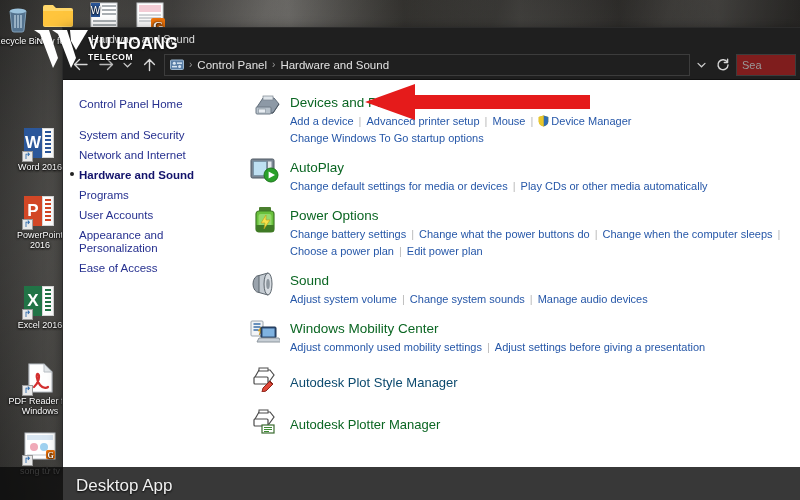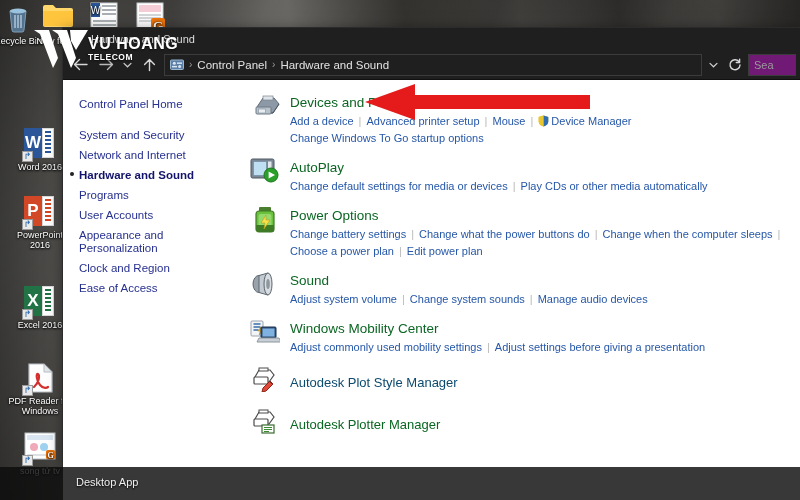"Sea" #searchbox { background: #701a75 -> #7f1d1d; width: 48px -> 60px }
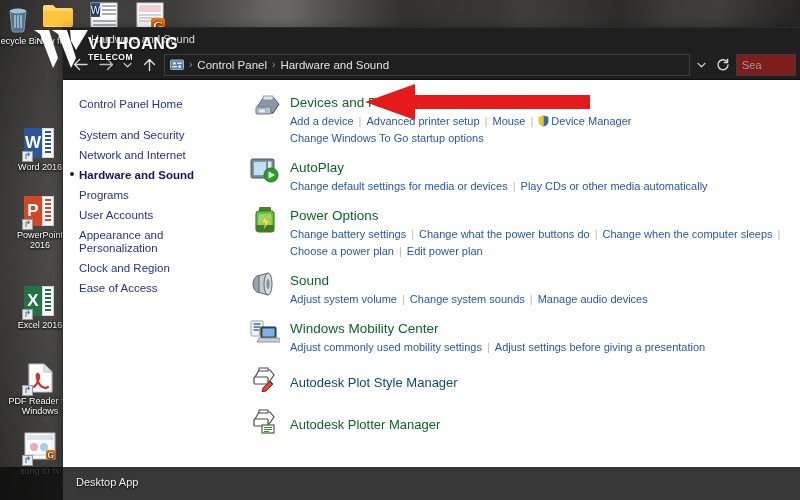"Clock and Region" div.side-item { html: <div>Clock and Region</div> -> none }
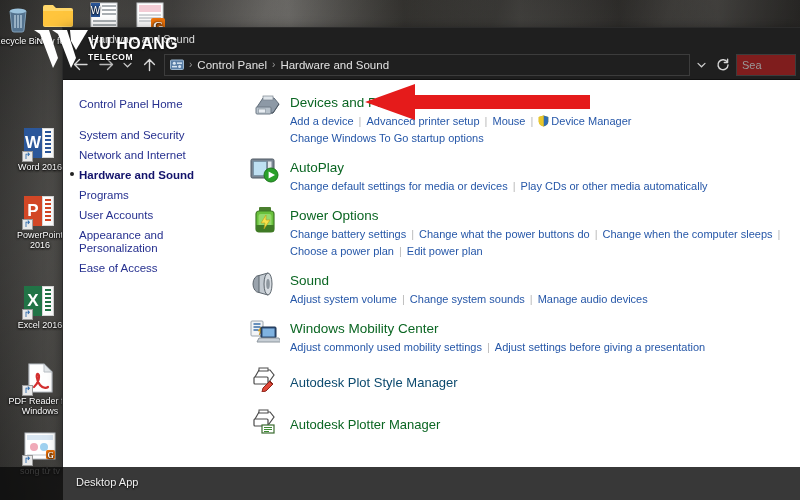"Desktop App" #taskbar-label { font-size: 11px -> 17px }
